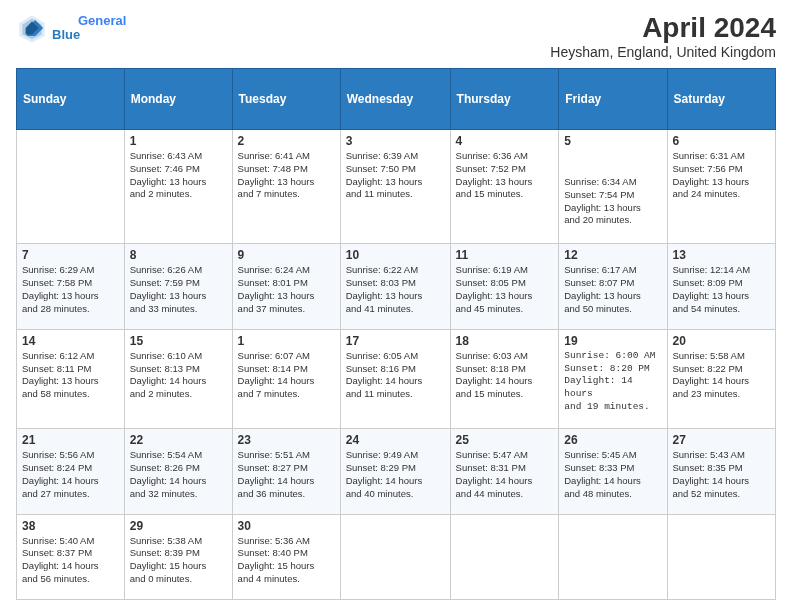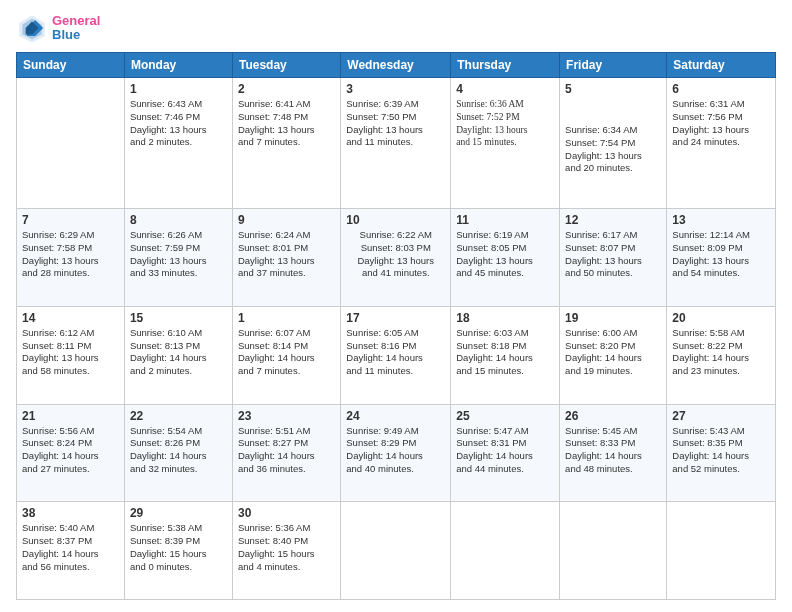"General" .logo-text span:first-child { color: #ec4899 -> #3b82f6; margin-left: none -> 26px }
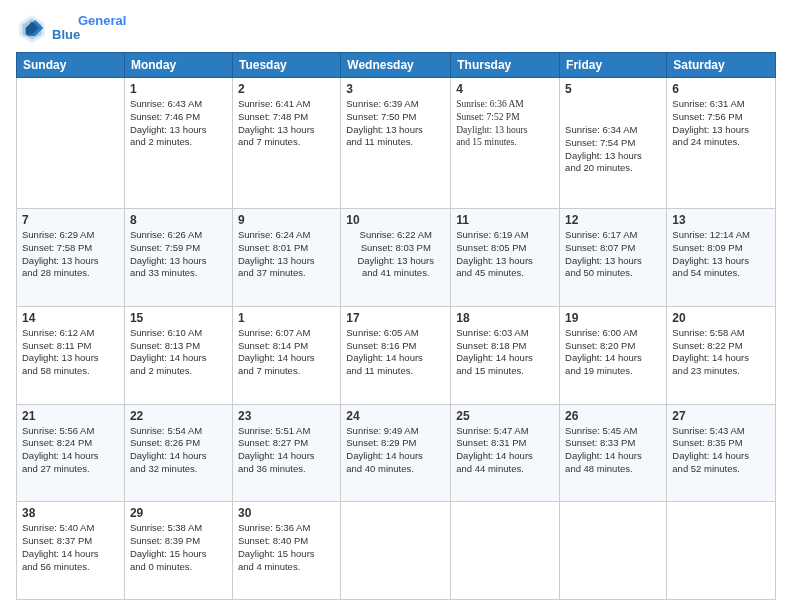"April 2024" div.month-title { html: none -> <div>April 2024</div> }
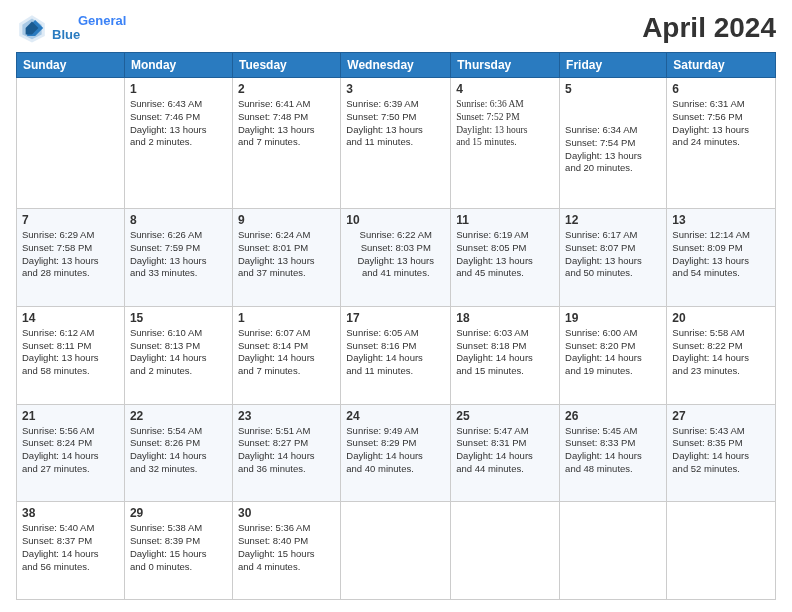"Heysham, England, United Kingdom" div.location-title { html: none -> <div>Heysham, England, United Kingdom</div> }
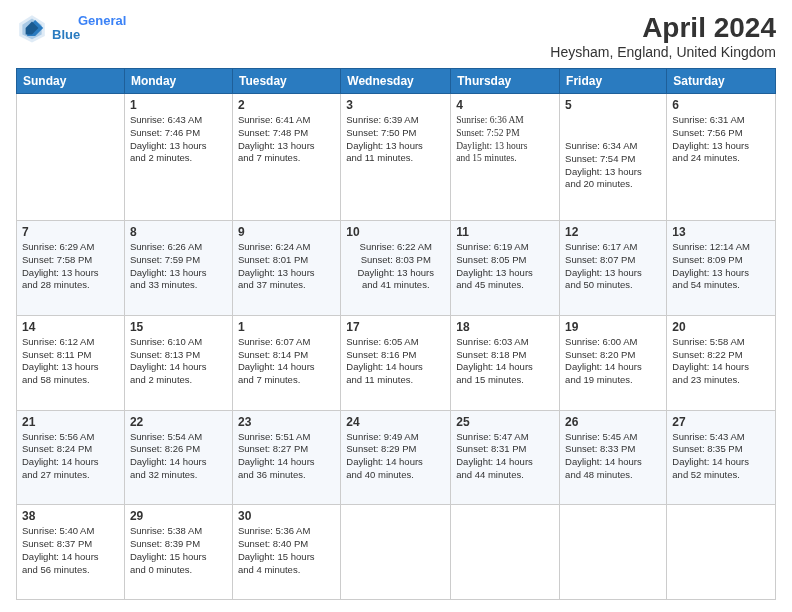"Sunday" .calendar-table th { padding: 5px 6px -> 23px 6px }
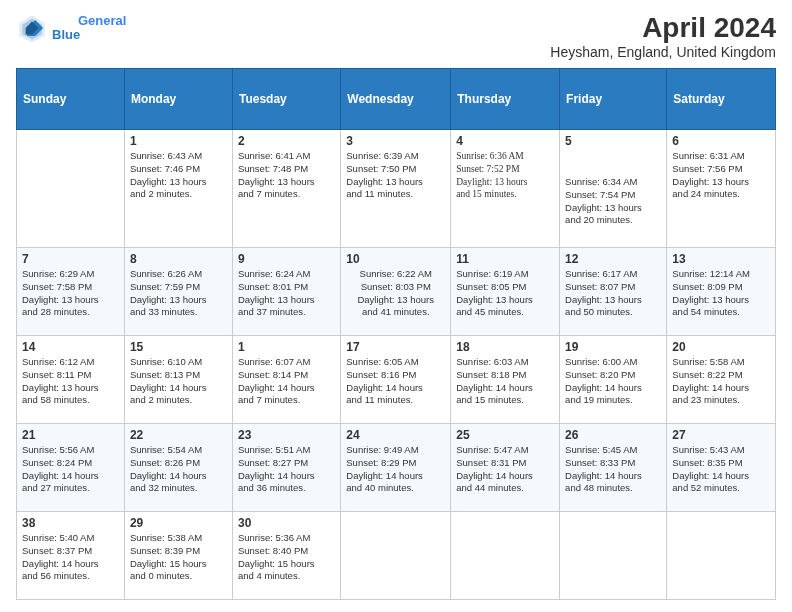"Sunrise: 6:36 AM" div.day-info { font-family: Liberation Serif, serif -> none }
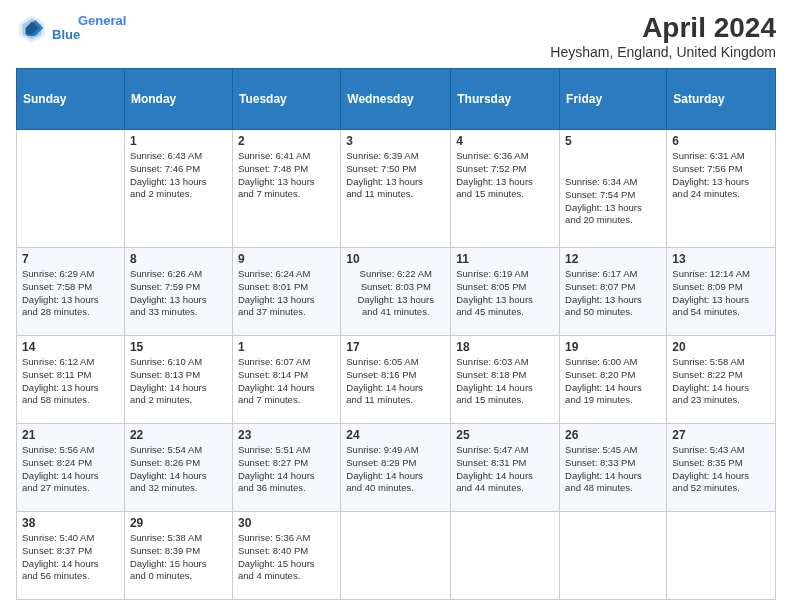"Sunrise: 6:22 AM" div.day-info { text-align: center -> none }
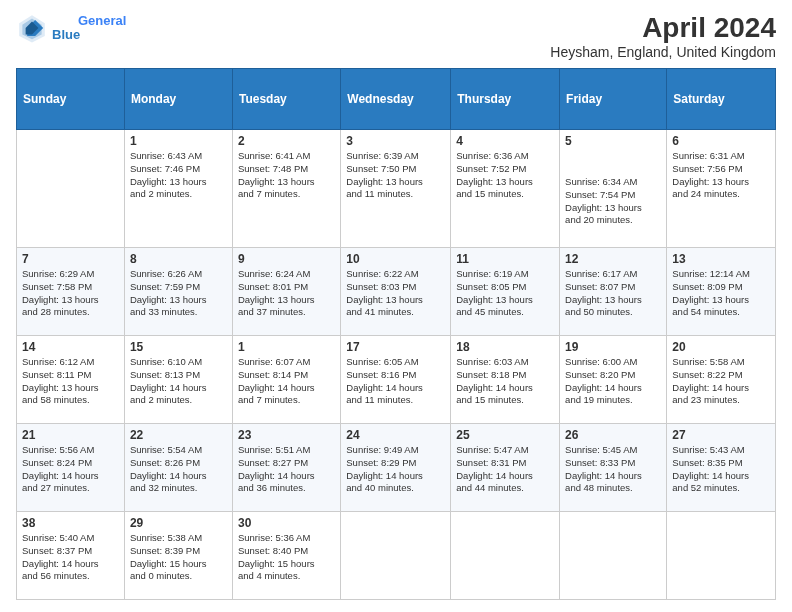"Sunrise: 6:00 AM" div.day-info { font-family: none -> Liberation Mono, monospace }
